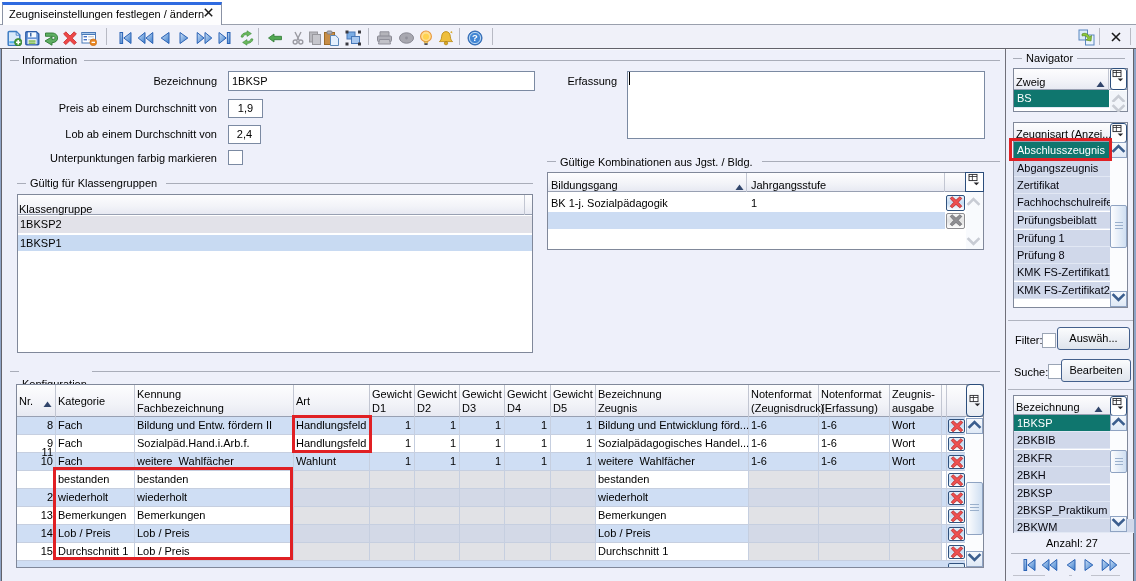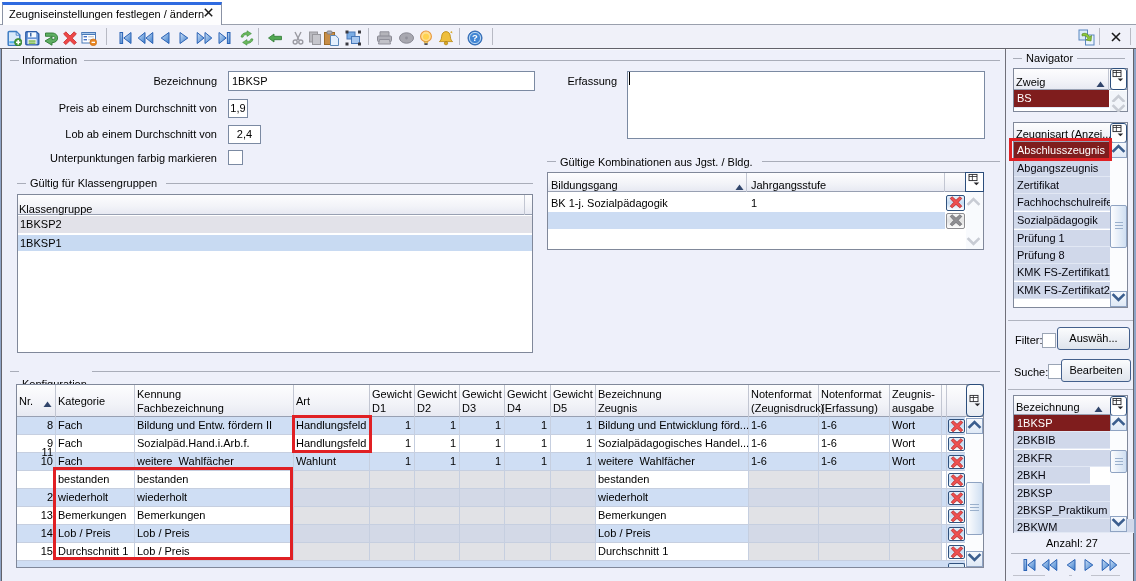"BS" .sel { background: #7f1d1d -> #0f766e }
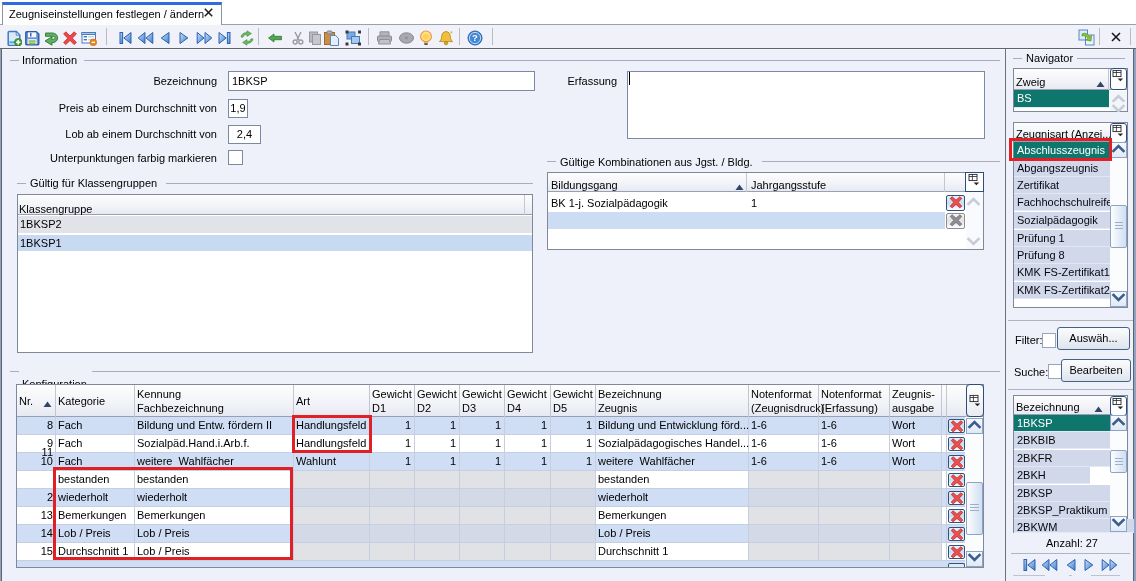"1,9" div.inp { width: 20px -> 35px }
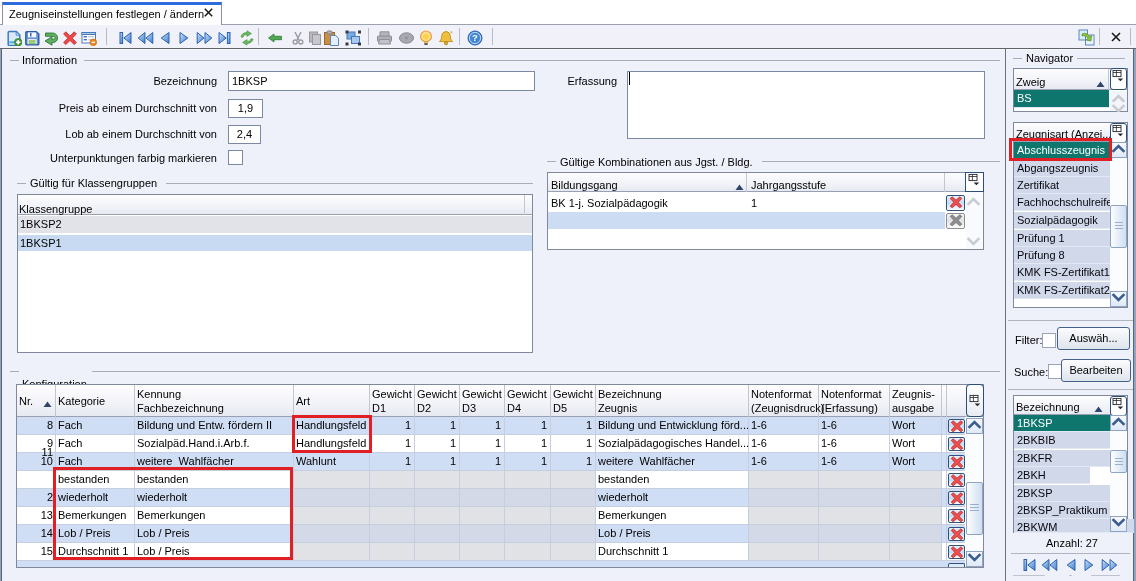"Sozialpädagogik" div.prow { text: Sozialpädagogik -> Prüfungsbeiblatt }
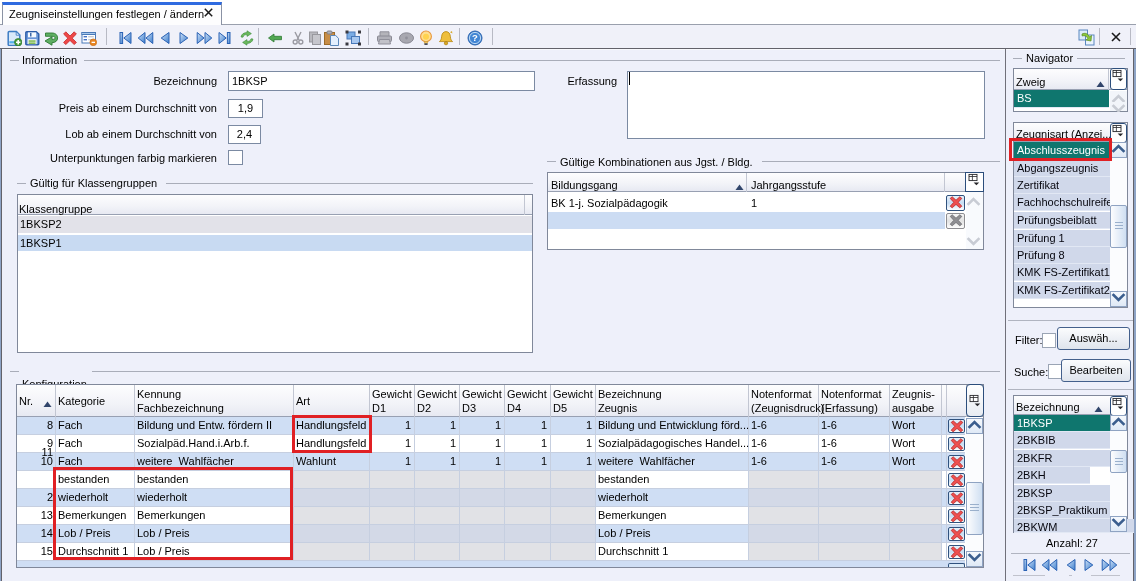"2BKH" div.prow { width: 76px -> 96px }
